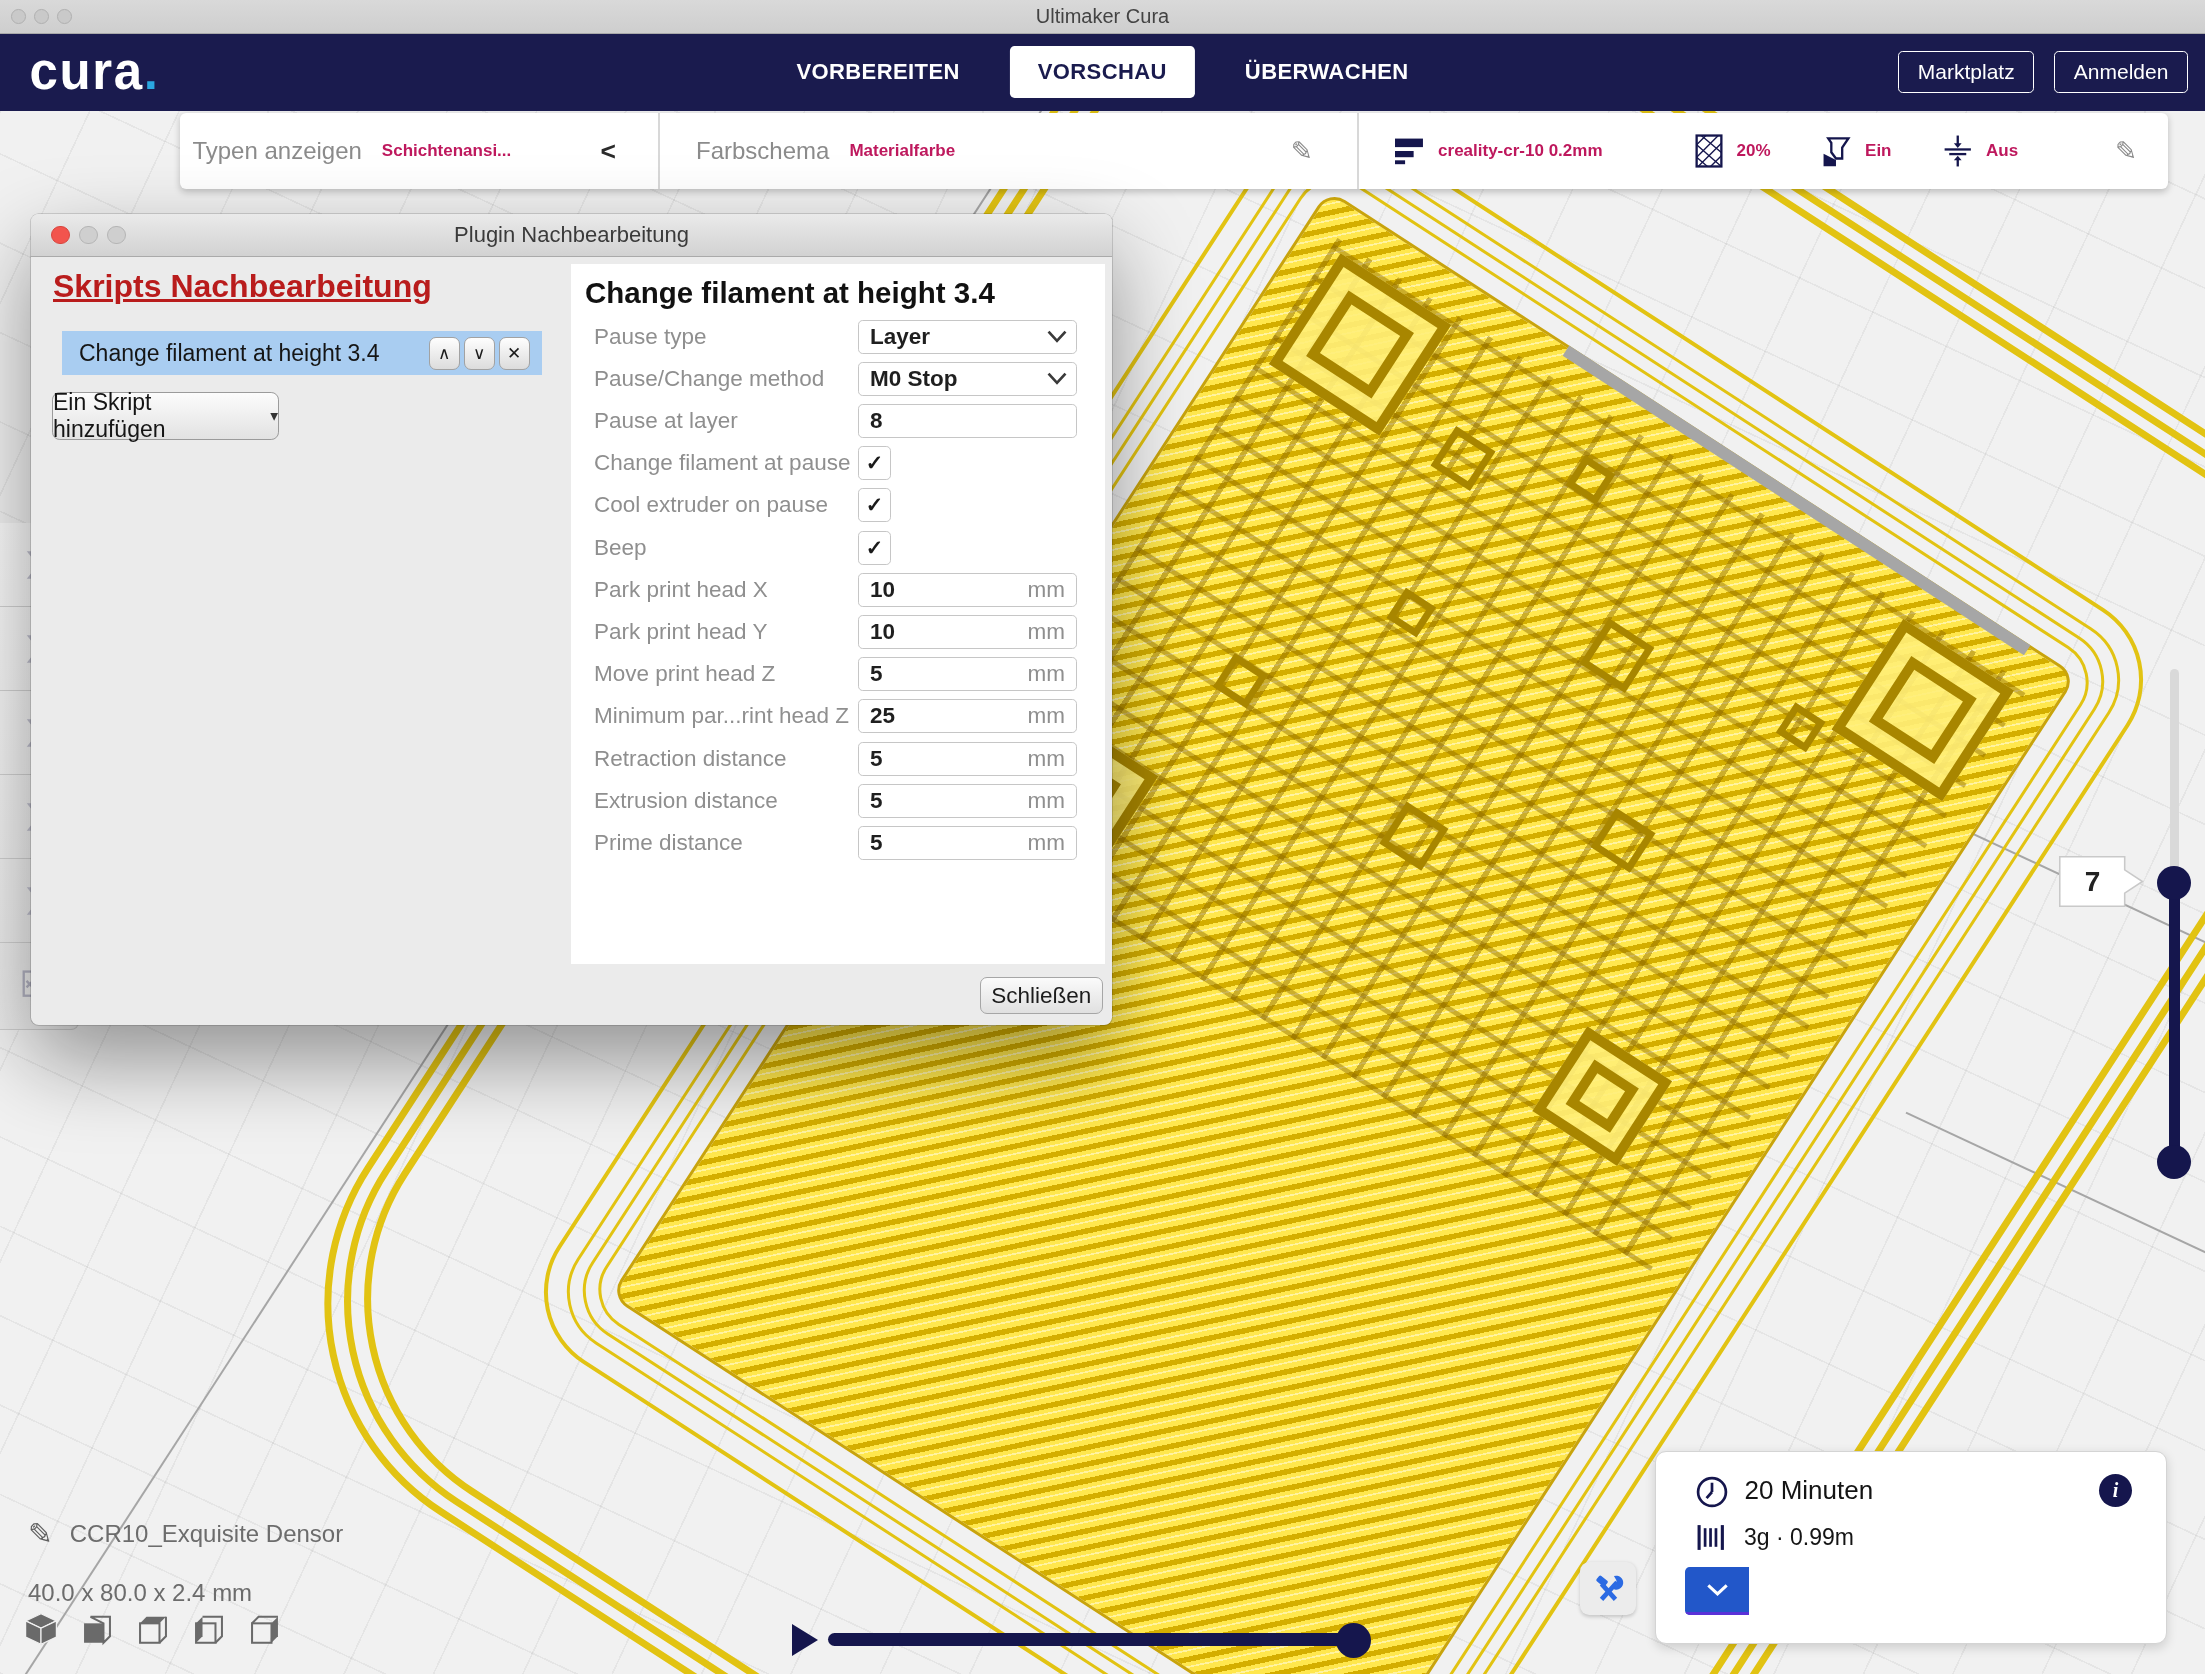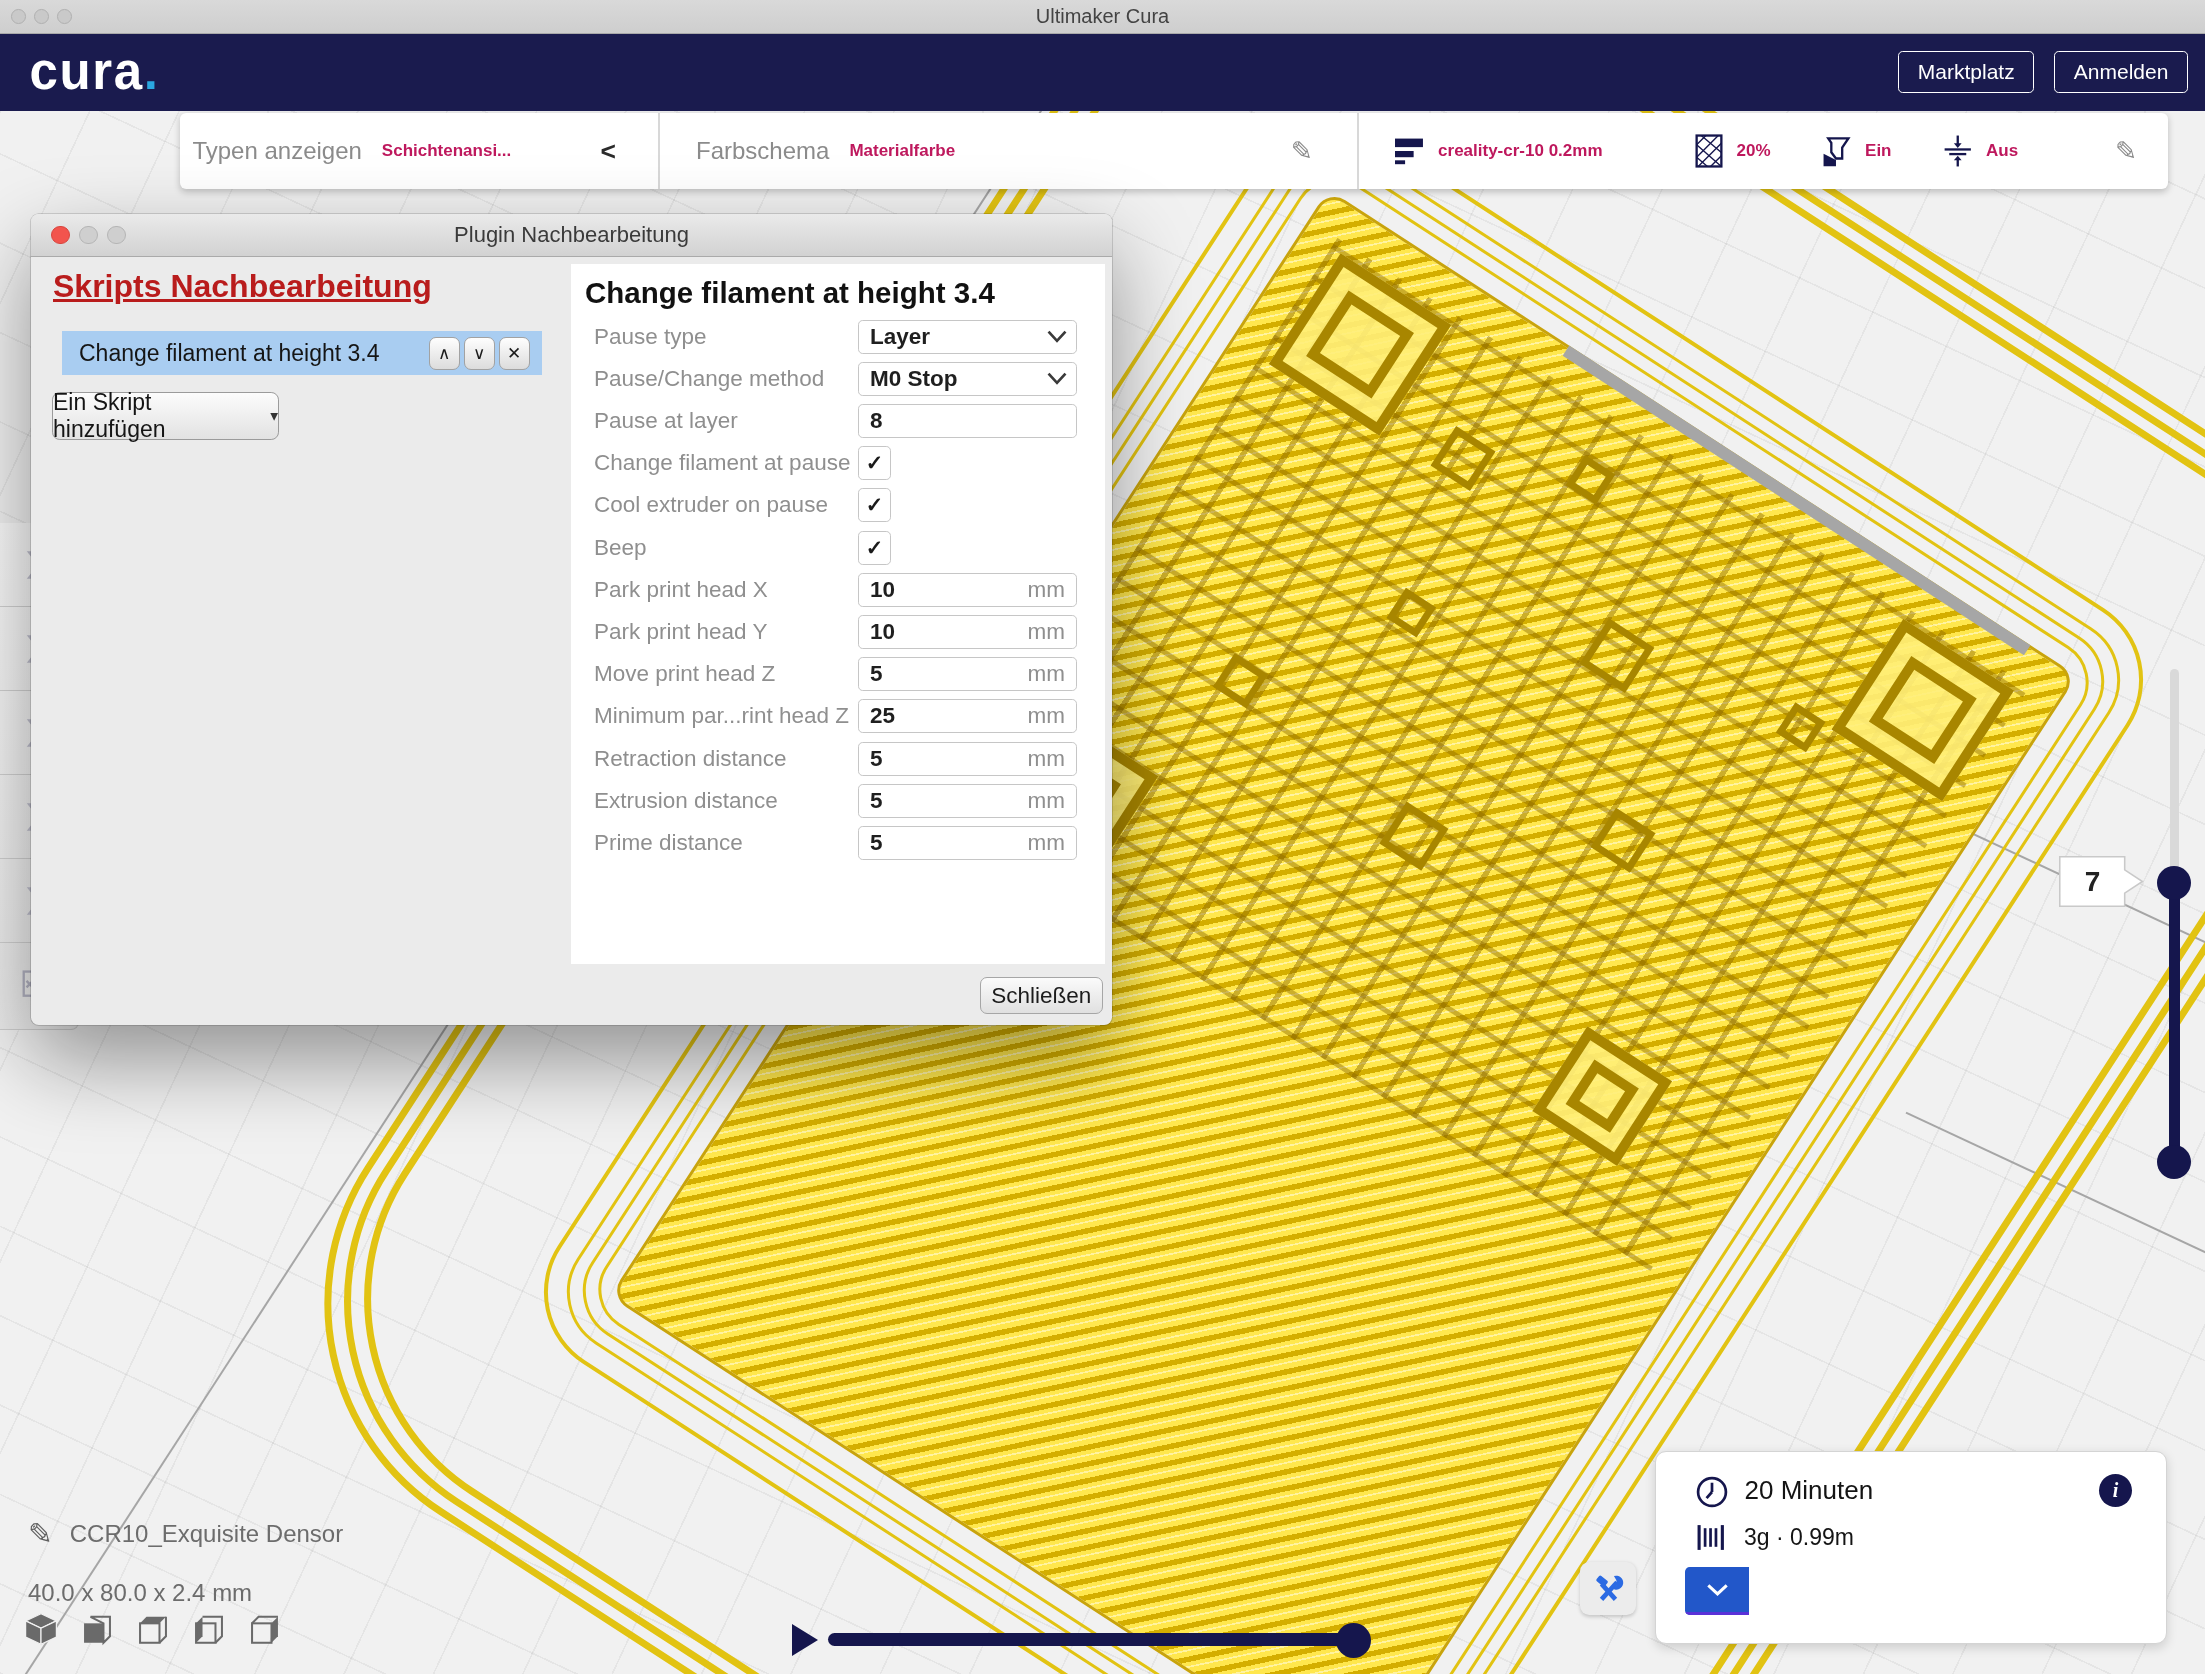"VORBEREITEN" div.tabs { html: none -> <div> <div>VORBEREITEN</div> <div>VORSCHAU</div> <div>ÜBERWACHEN</div> </div> }
